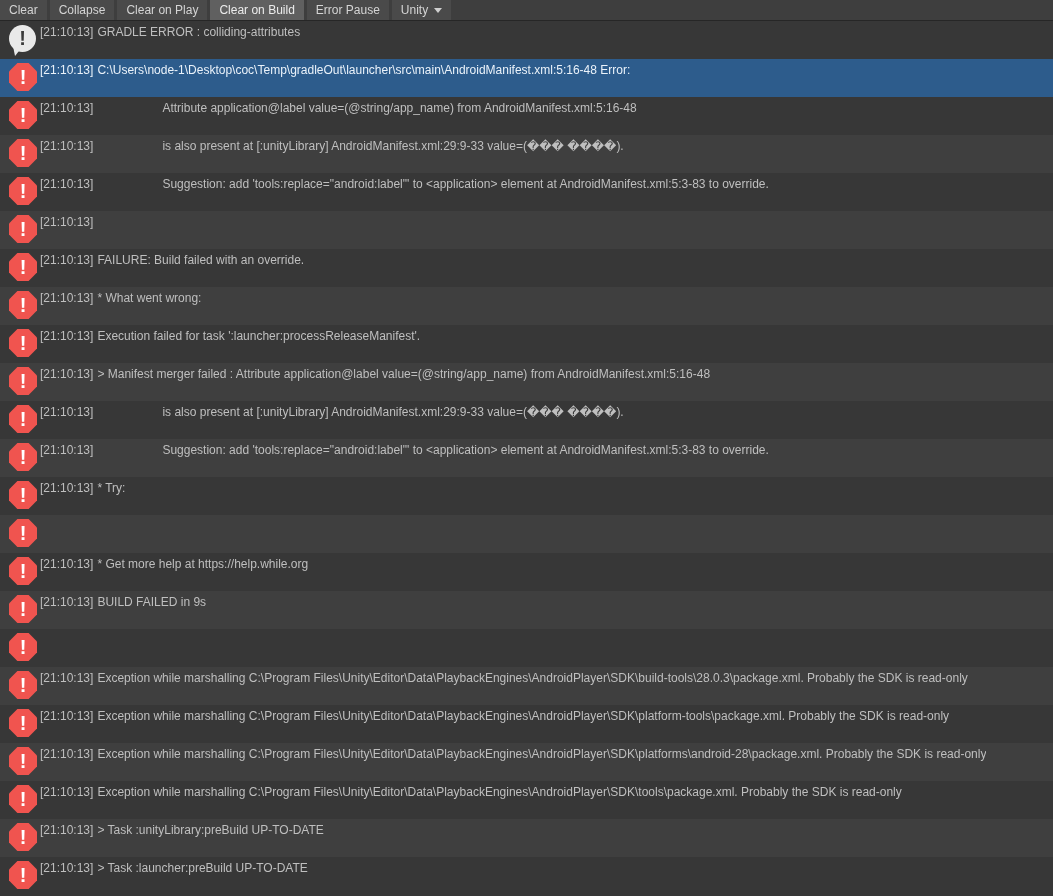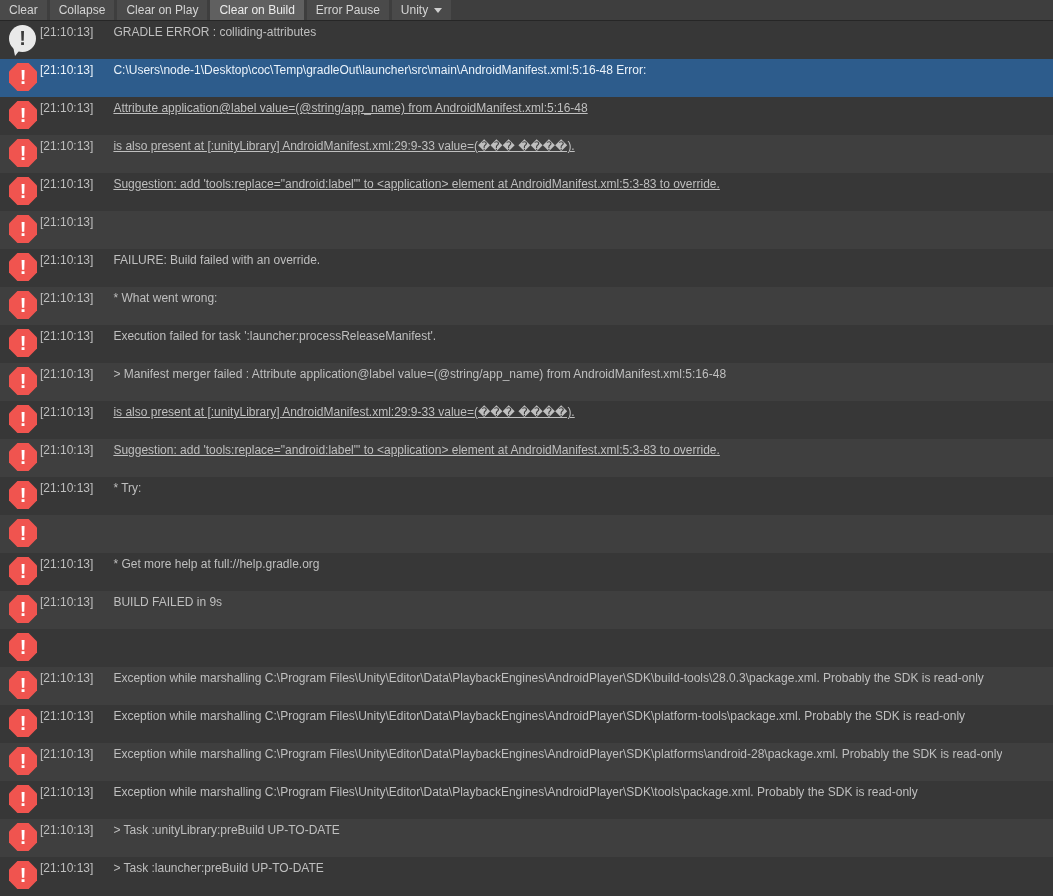"GRADLE ERROR : colliding-attributes" .msg { margin-left: 20px -> 4px }
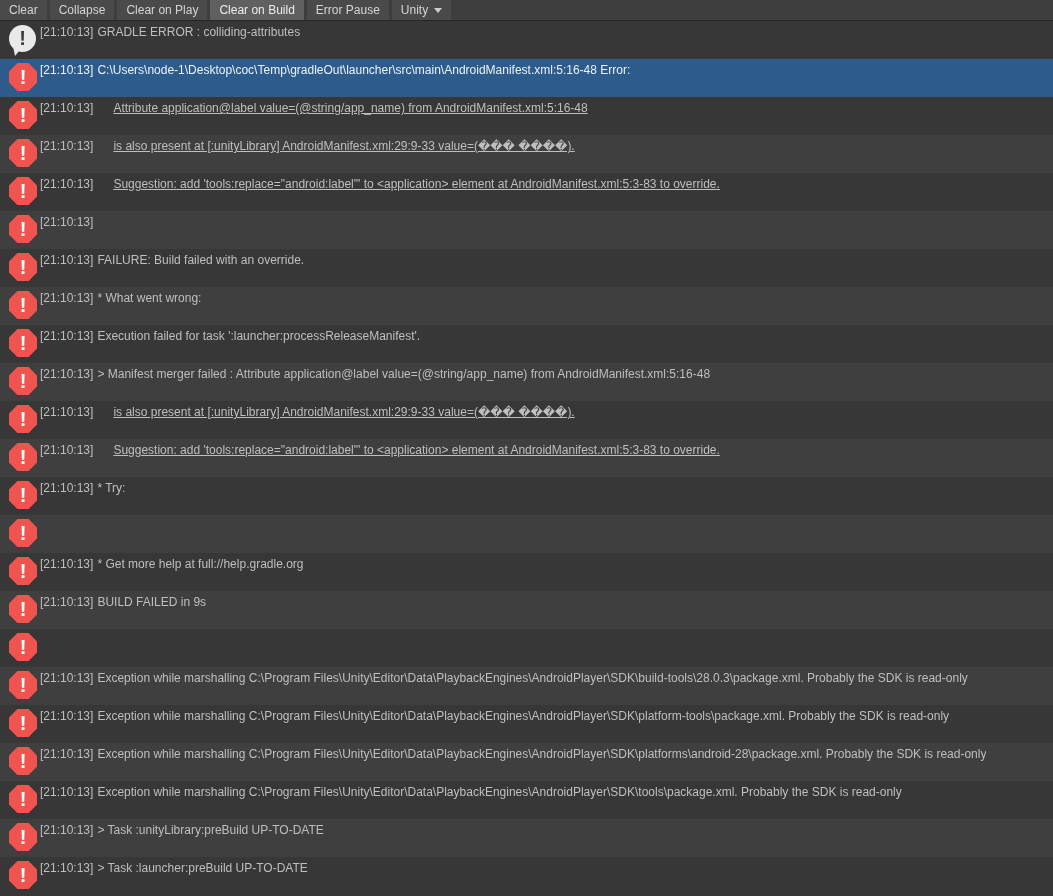"Attribute application@label" .msg.indent { margin-left: 20px -> 69px; text-decoration: underline -> none }
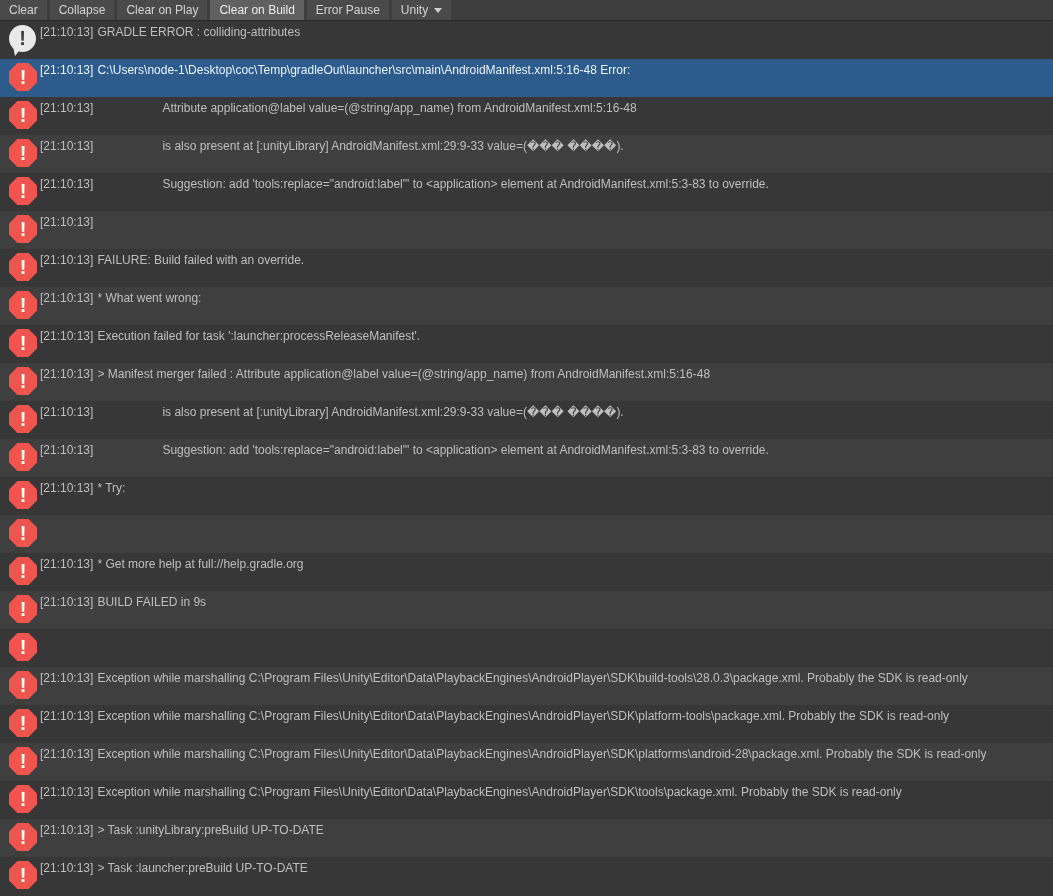"* Get more help at" span.msg { text: full://help.gradle.org -> https://help.while.org }
